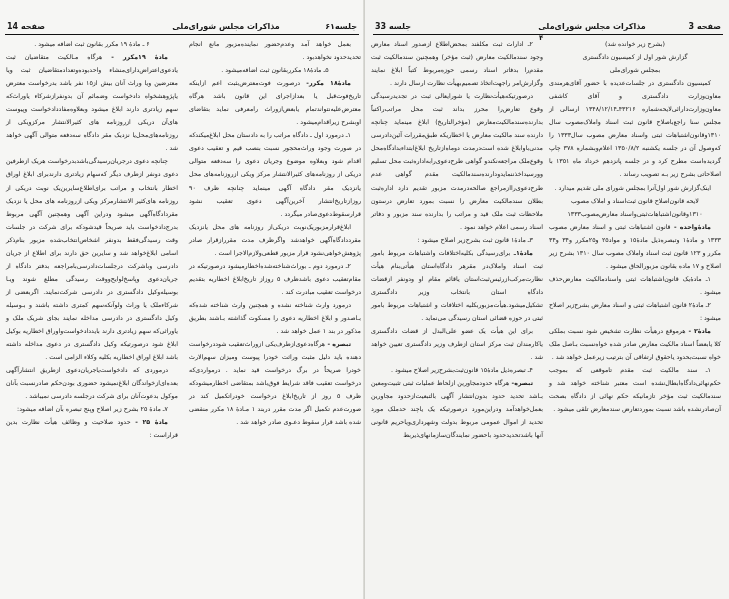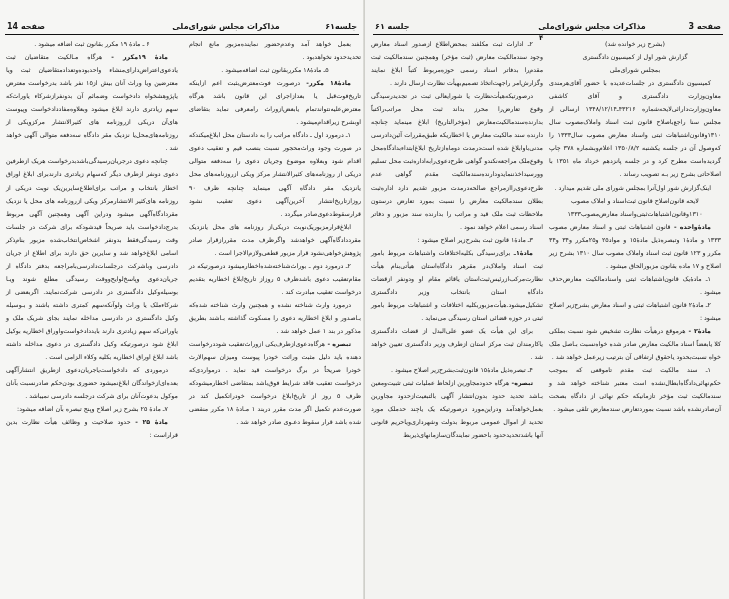"جلسه ۶۱" span.h-left { text: ۶۱ -> 33 }
